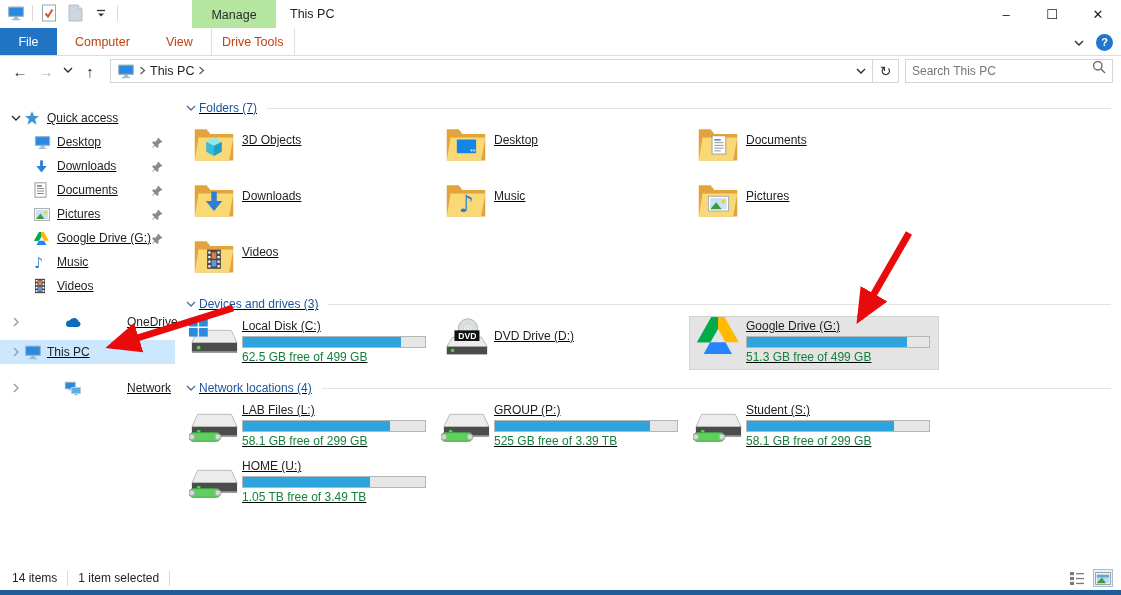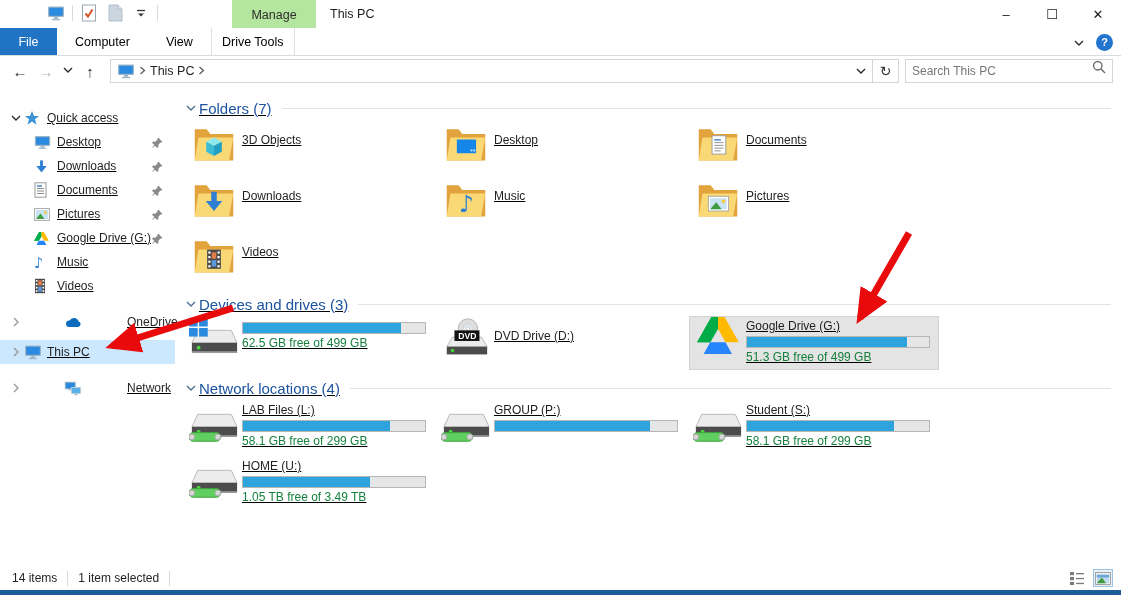"Manage" .titlebar { margin-left: 40px -> none }
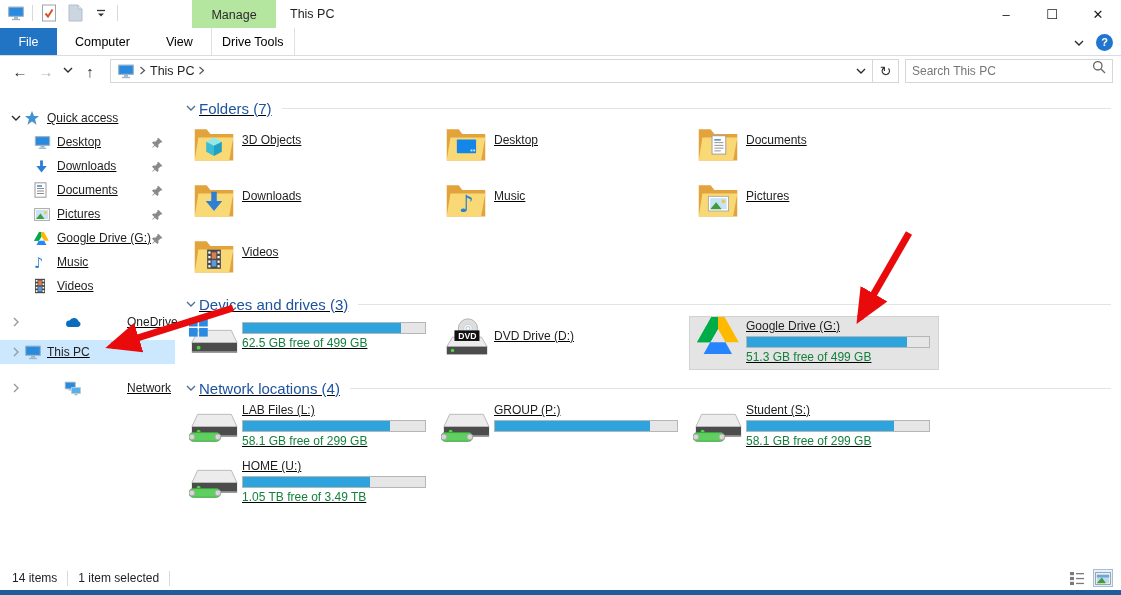"Computer" .tab { color: #000000 -> #c2410c }
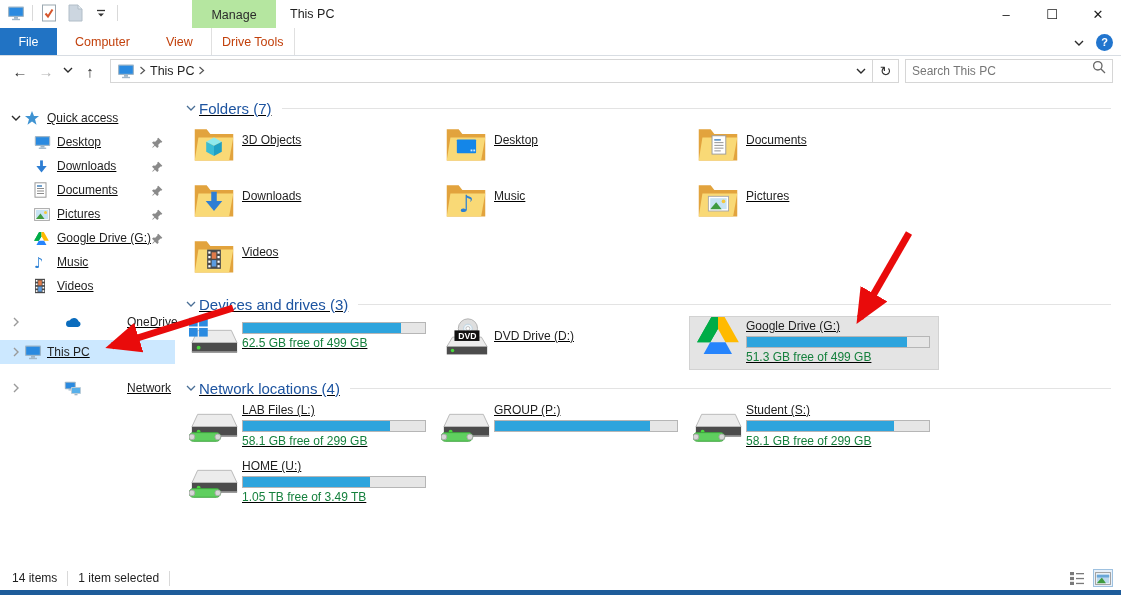"Folders (7)" .sec-title { font-size: 15px -> 12px }
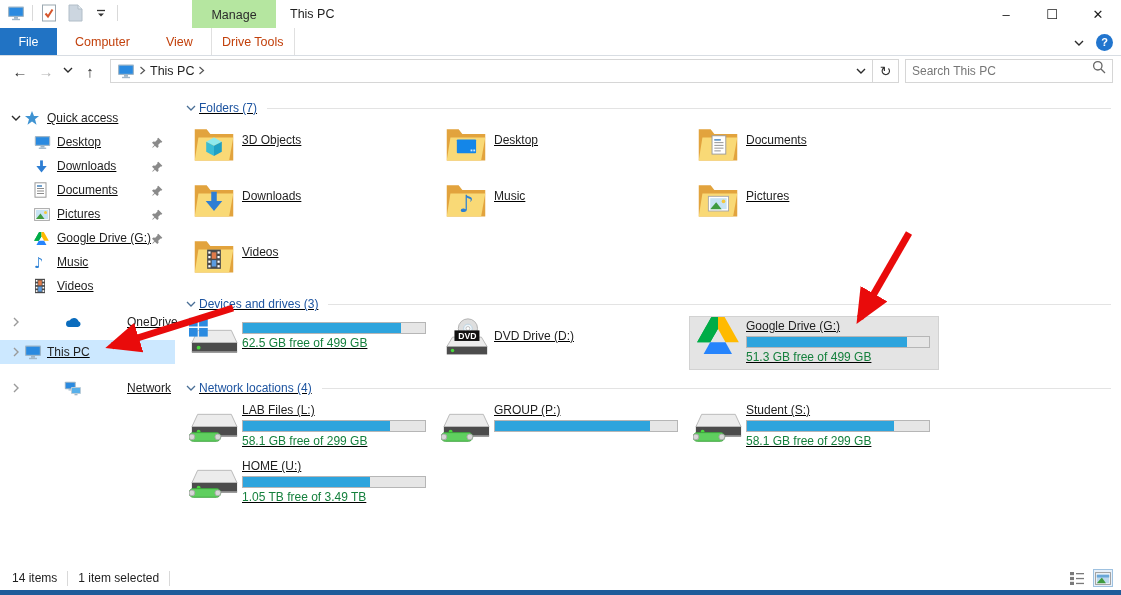"Local Disk (C:)" div.tile-label { html: none -> <div>Local Disk (C:)</div> }
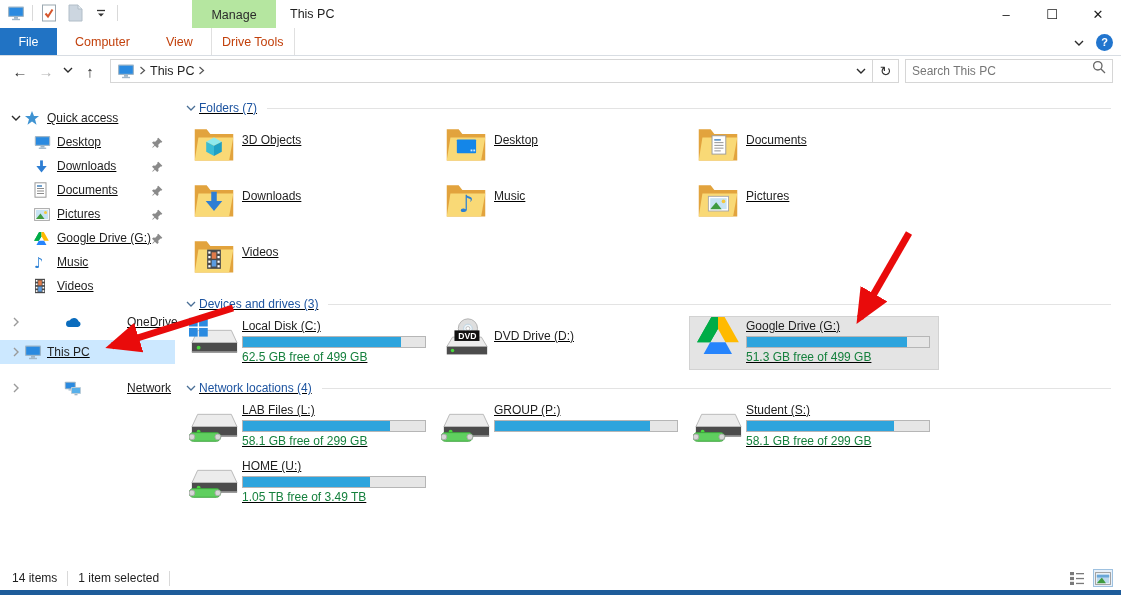"525 GB free of 3.39" div.free-text { html: none -> <div>525 GB free of 3.39 TB</div> }
